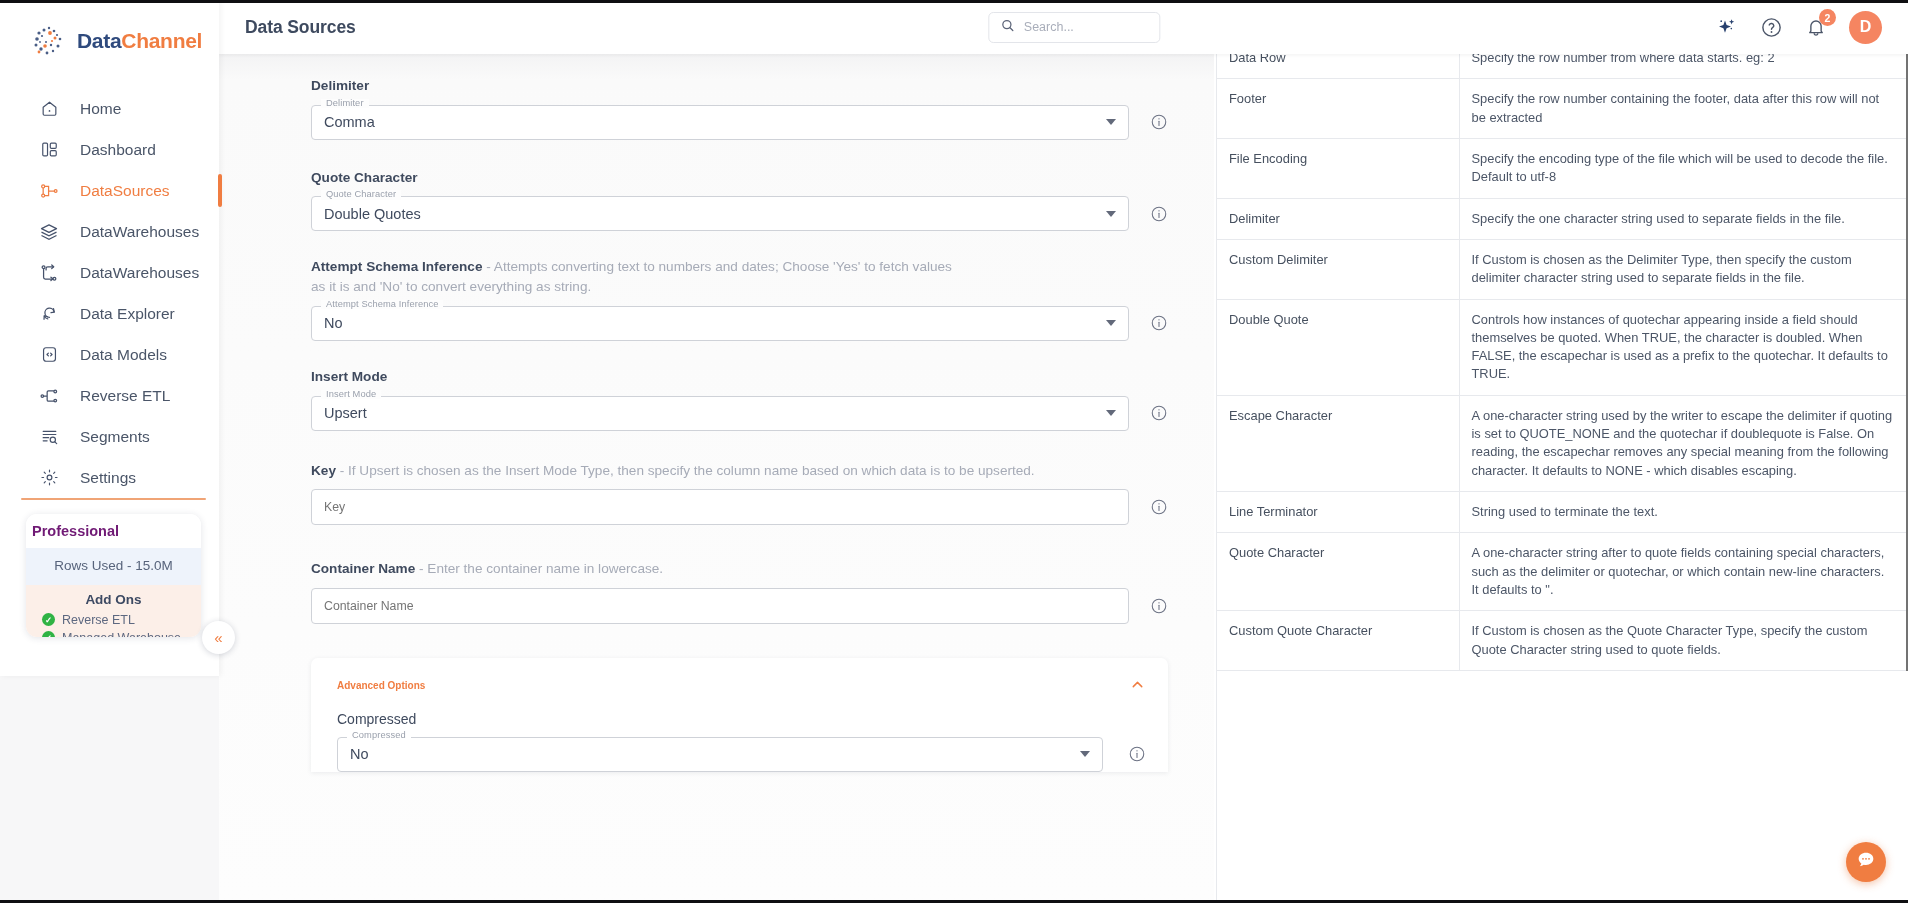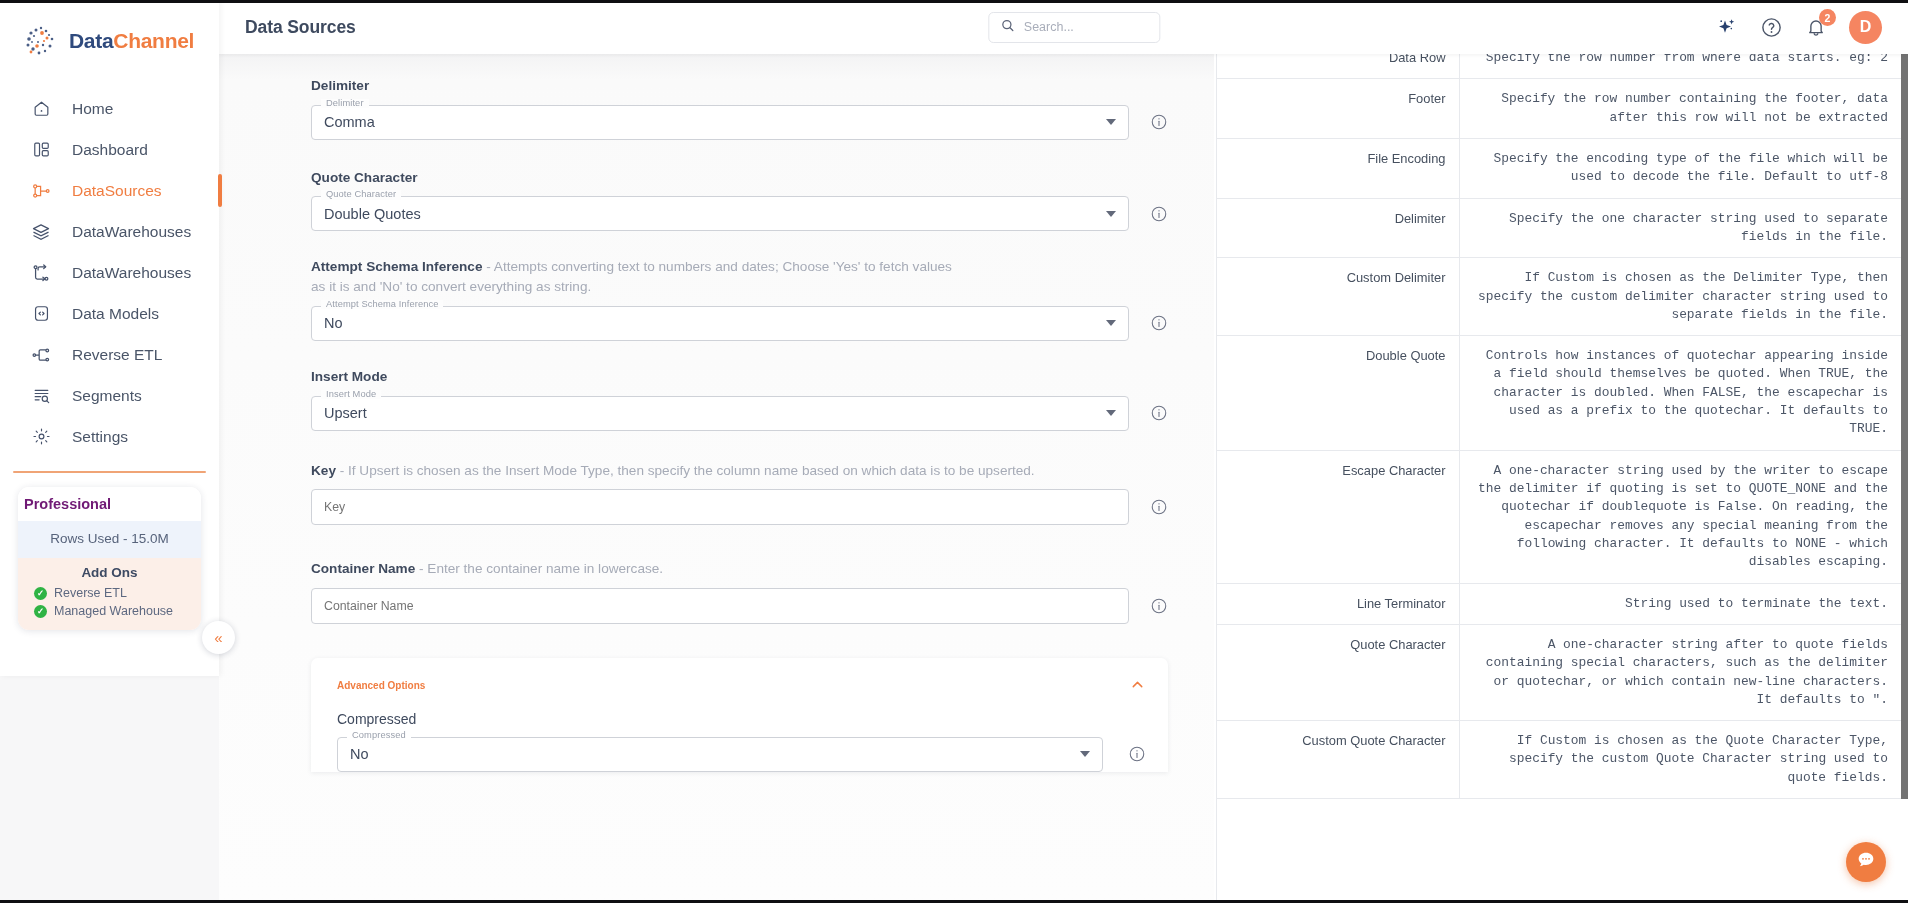"DataChannel" .sidebar { padding-left: none -> 8px }
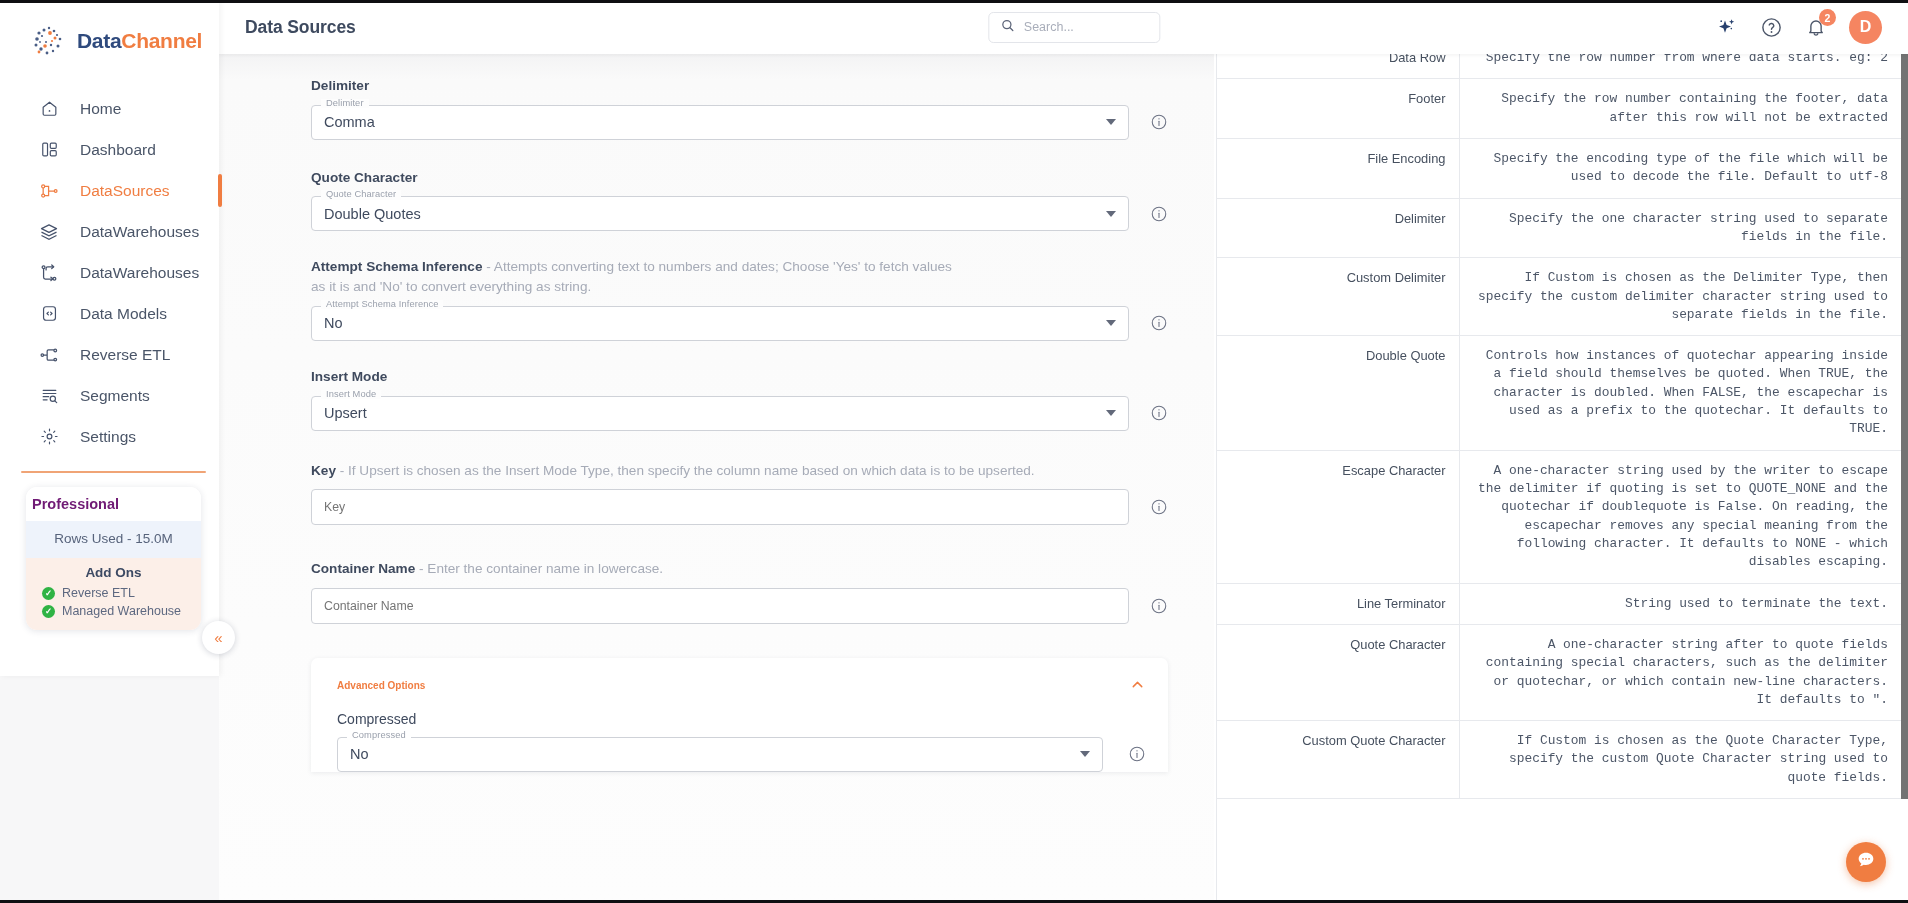"Data Row" table.ref tr { text-align: right -> none }
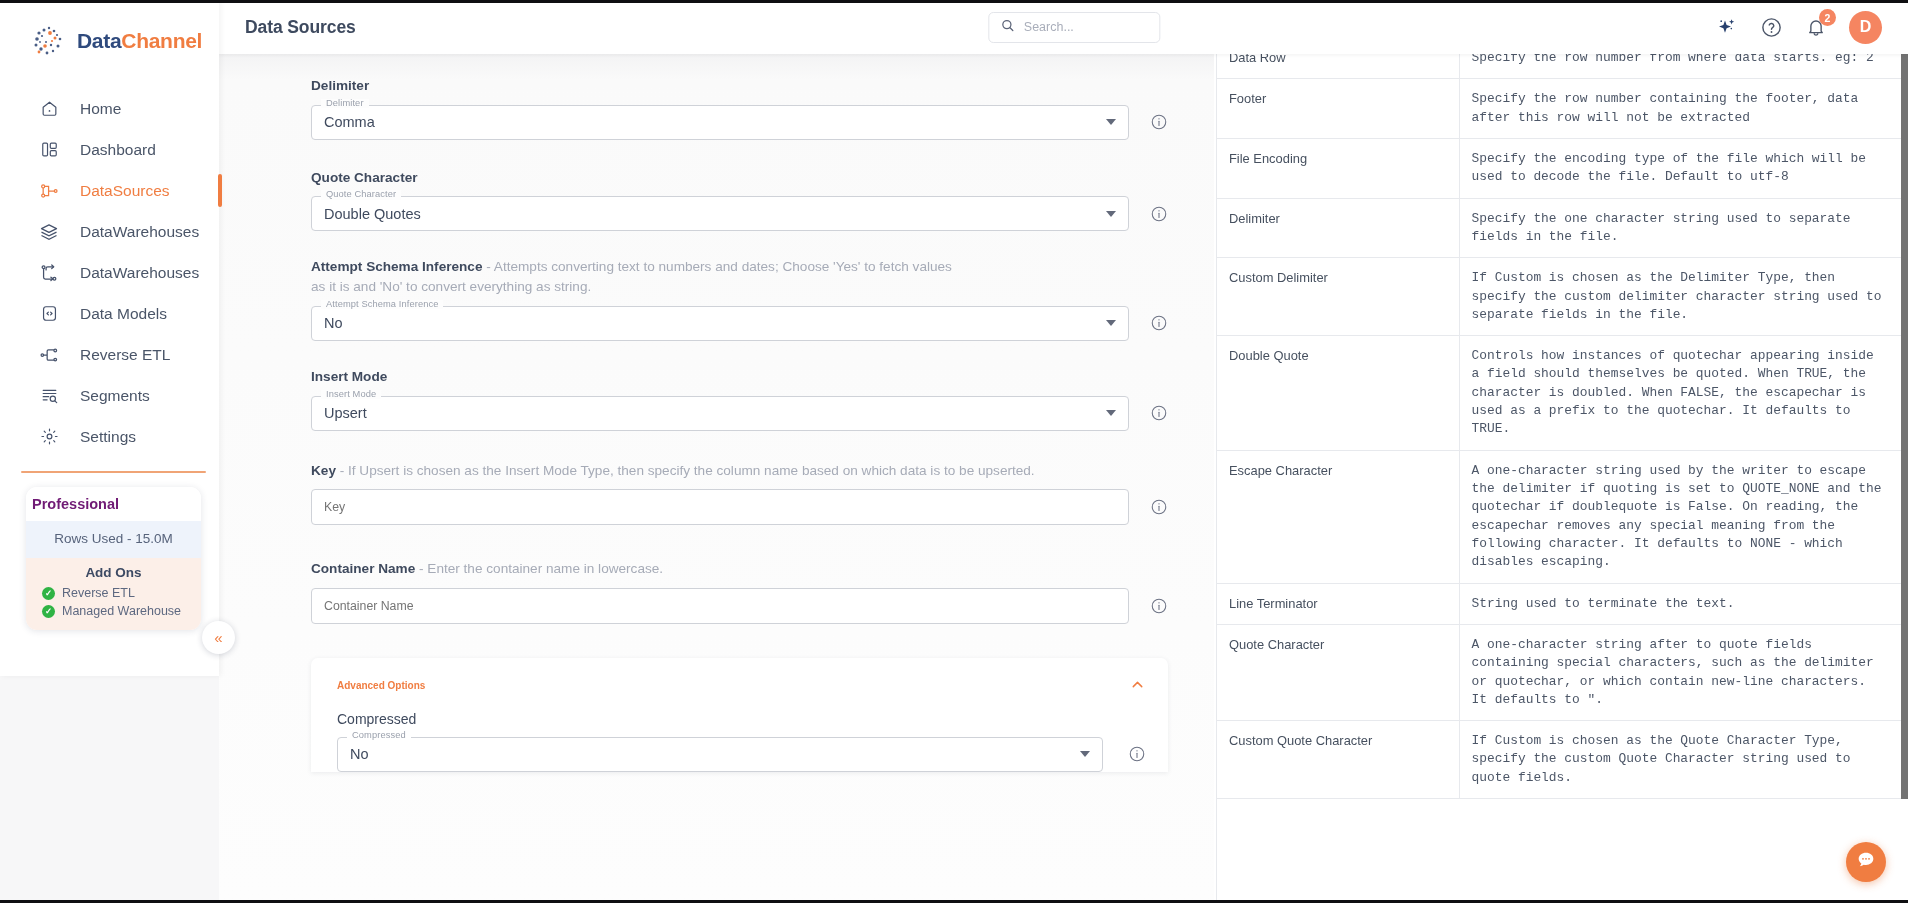"Specify the row number from" table.ref td:last-child { border-right: 7px solid #737373 -> 2px solid #737373; font-family: Liberation Mono, monospace -> none }
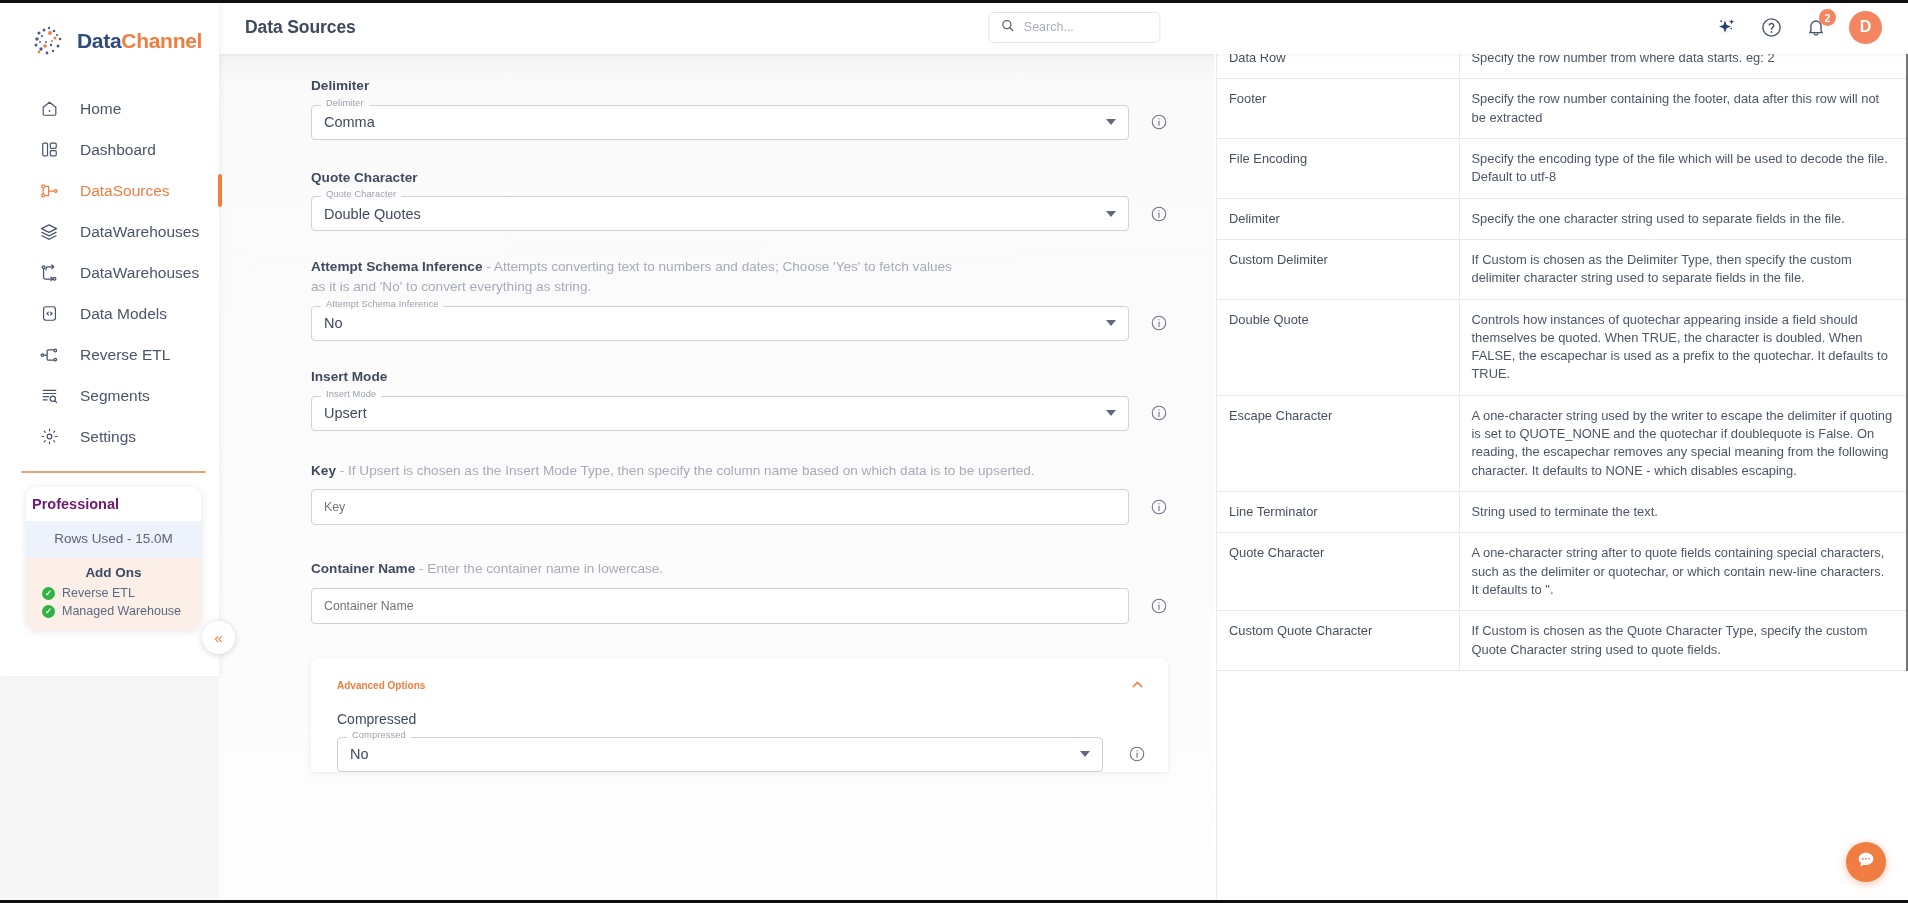"Data Explorer" a.nav-item { html: none -> <a> <span> <svg> <path></path> <path></path> <path></path> <path></path> </svg> </span> <span>Data Explorer</span> </a> }
